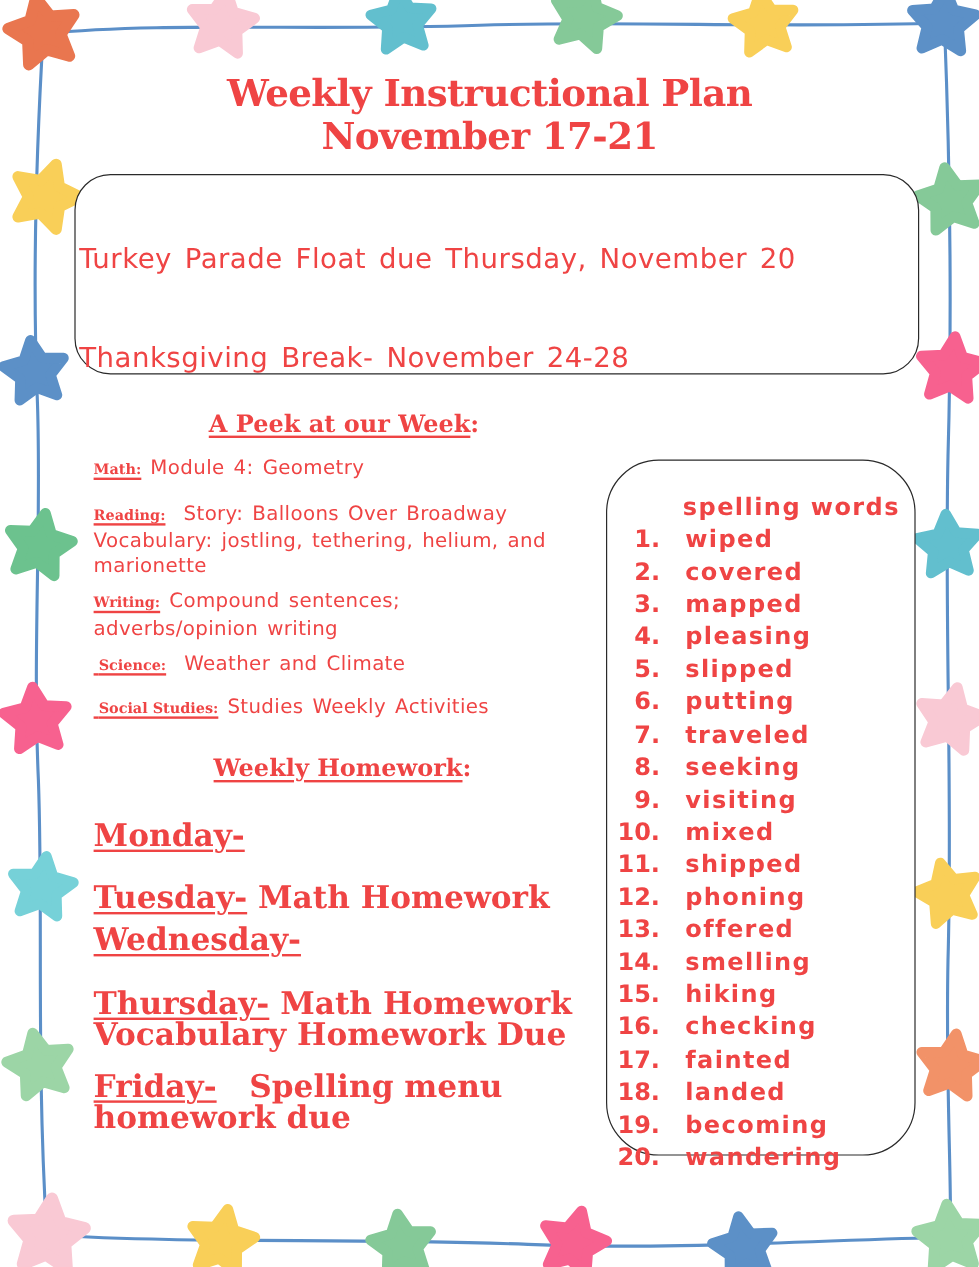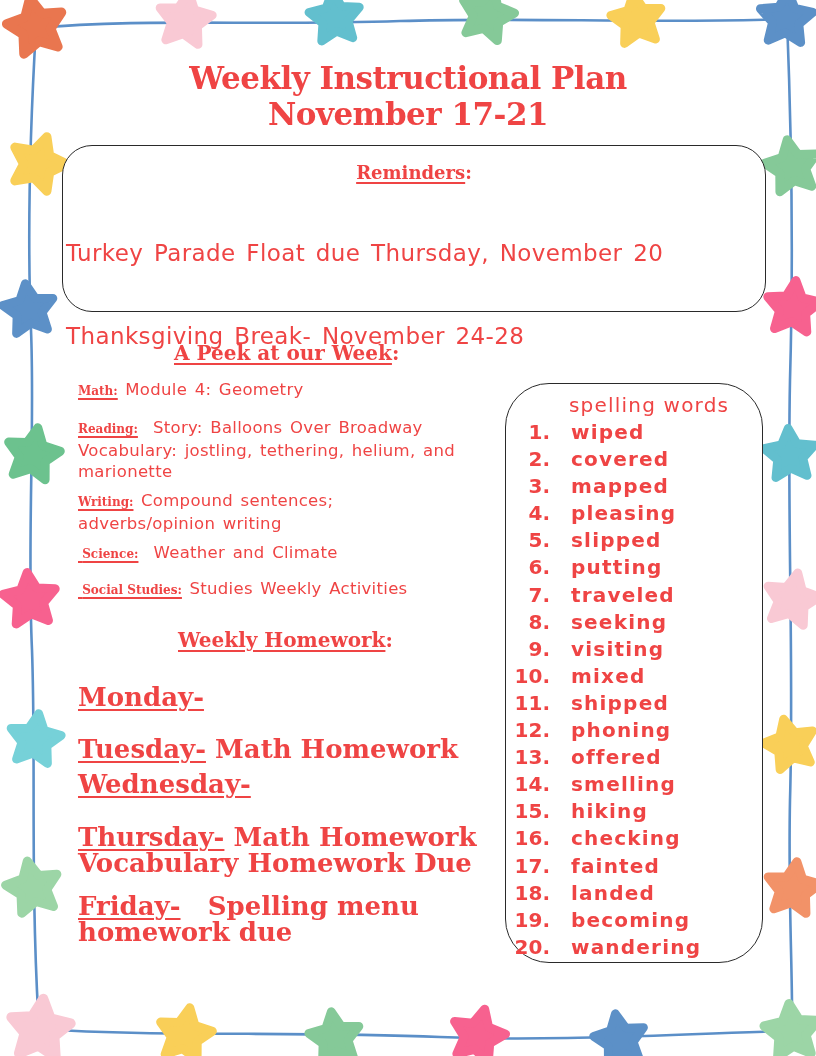"Reminders:" div.slab { html: <div><span>Reminders</span><span>:</span></div> -> none }
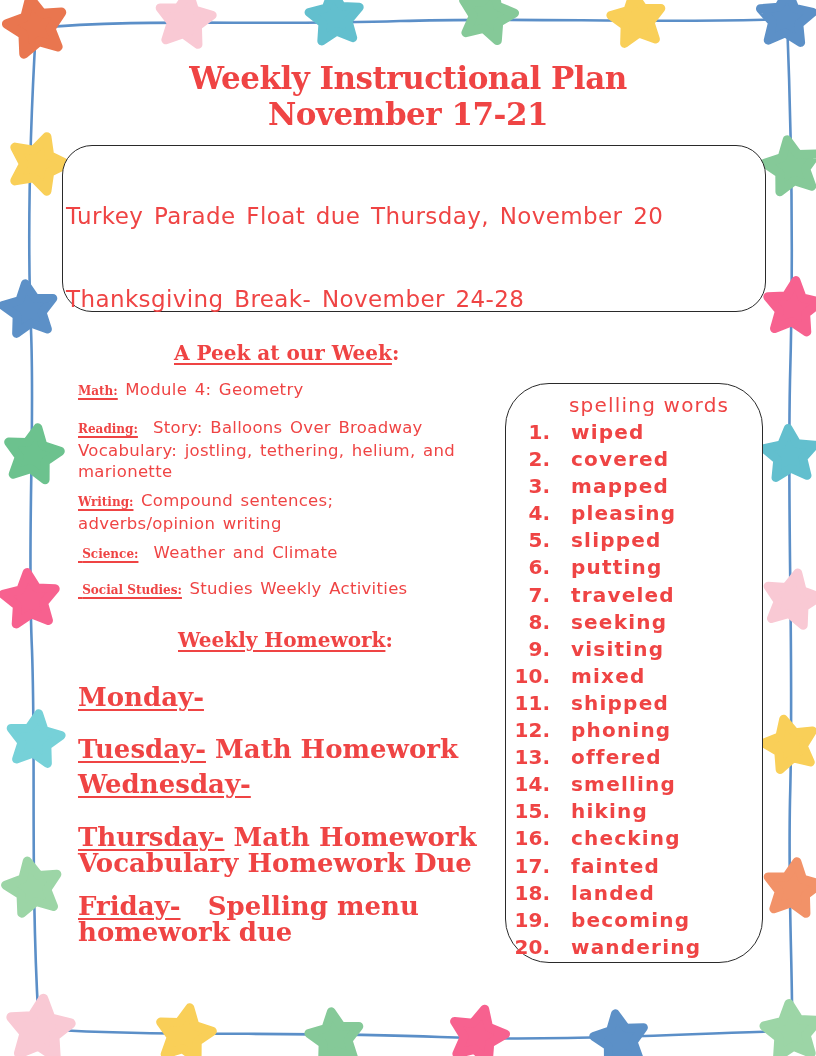"spelling words" #spelling-heading { font-weight: normal -> bold; margin-top: 9px -> 26px }
